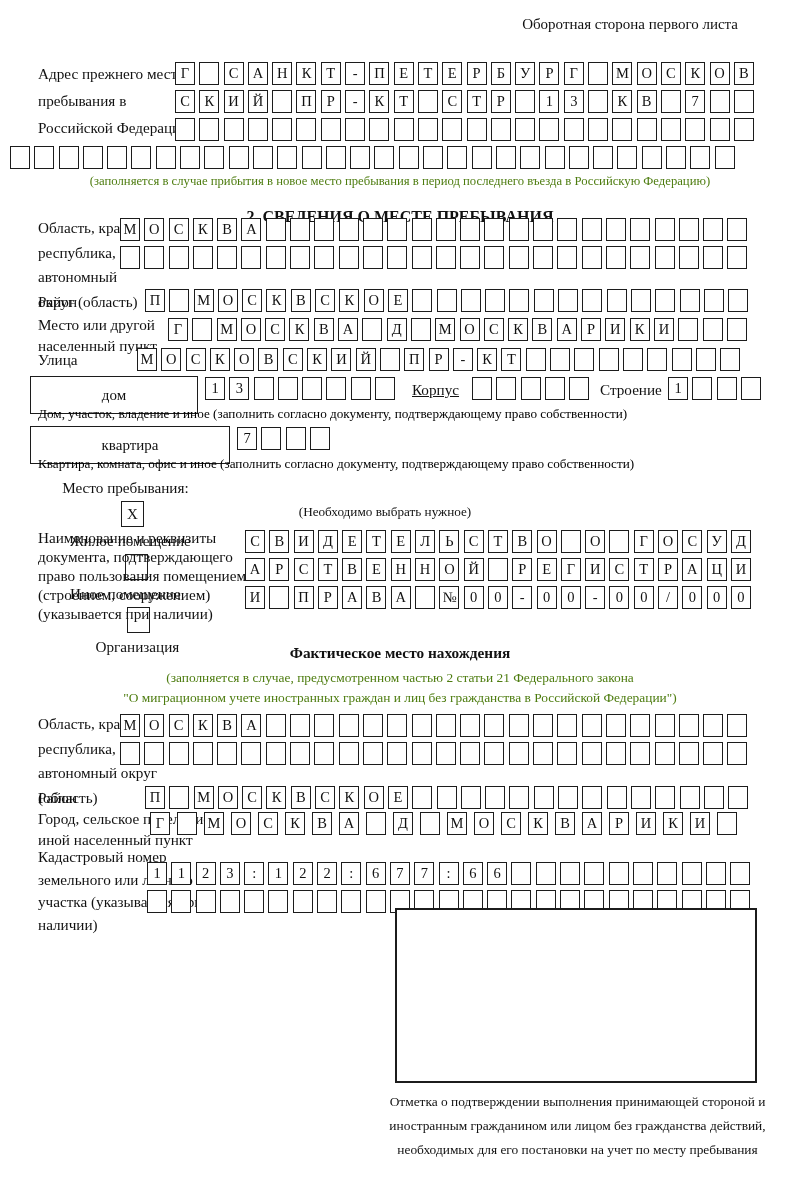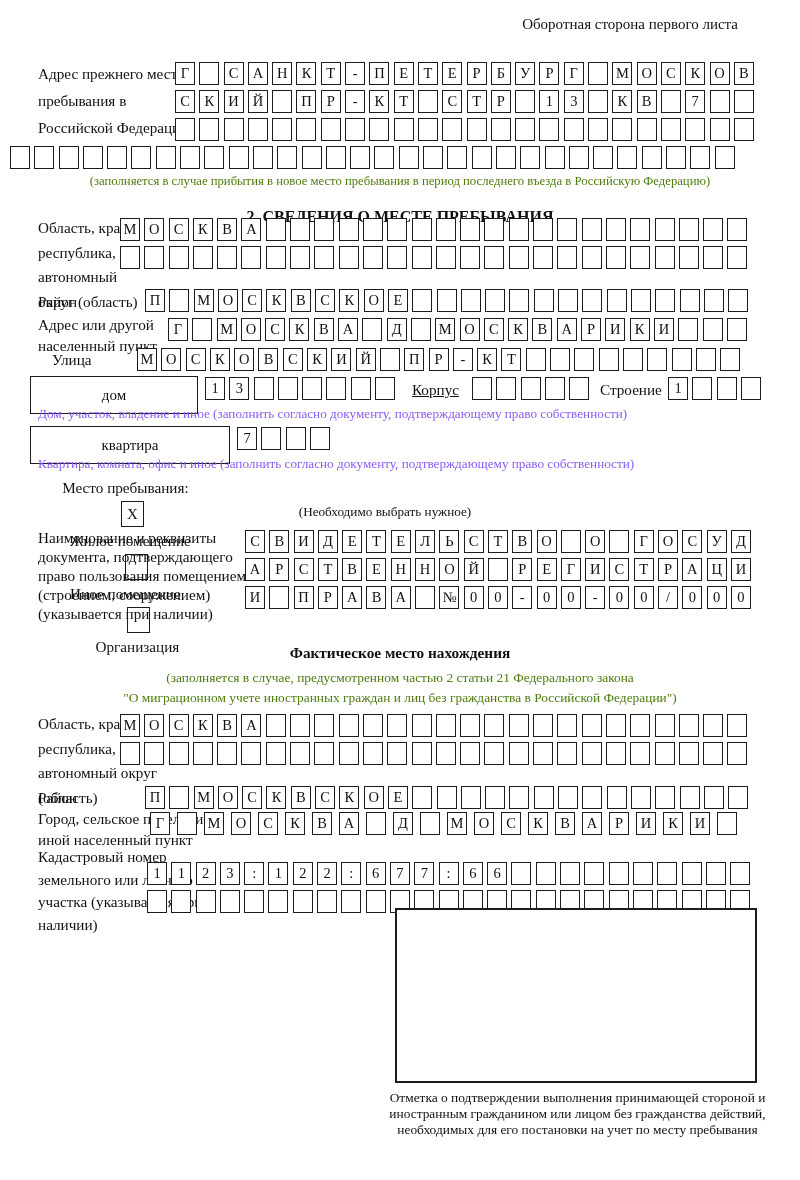"Адрес или другой населенный пункт" div.abs { text: Адрес -> Место }
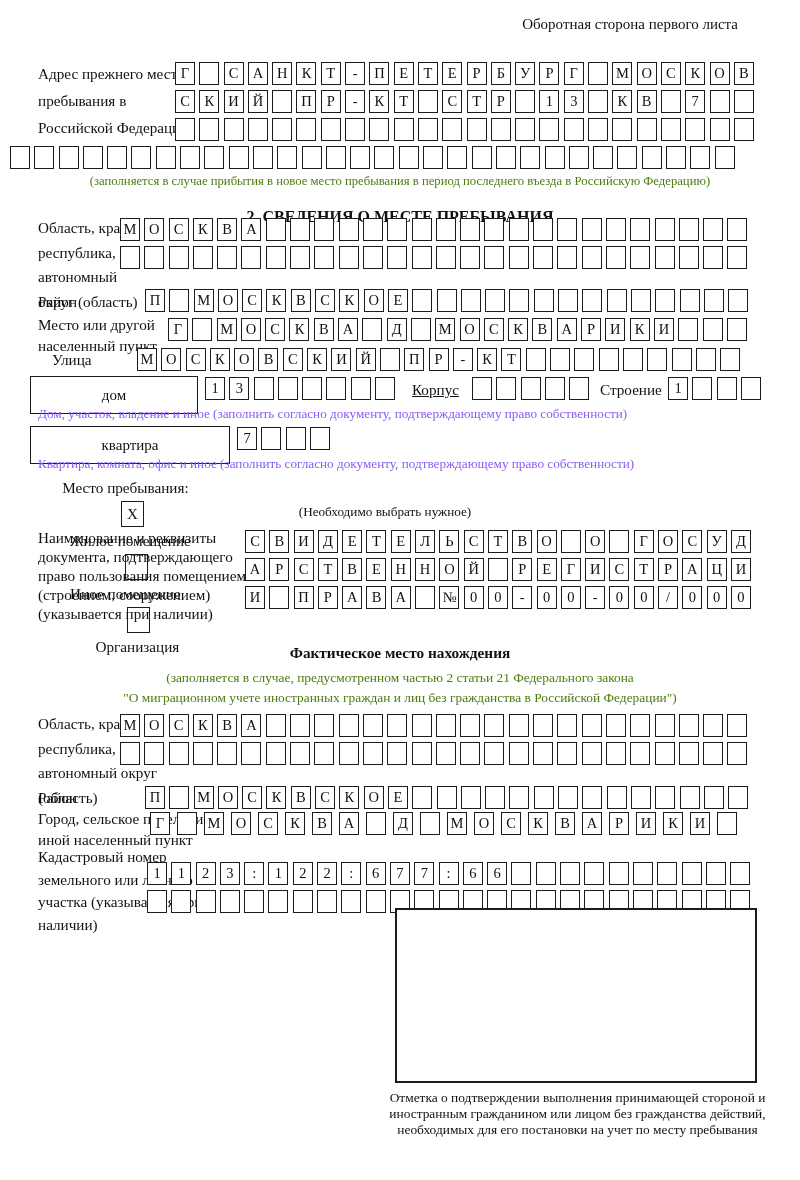"Улица" div.abs { left: 52px -> 38px }
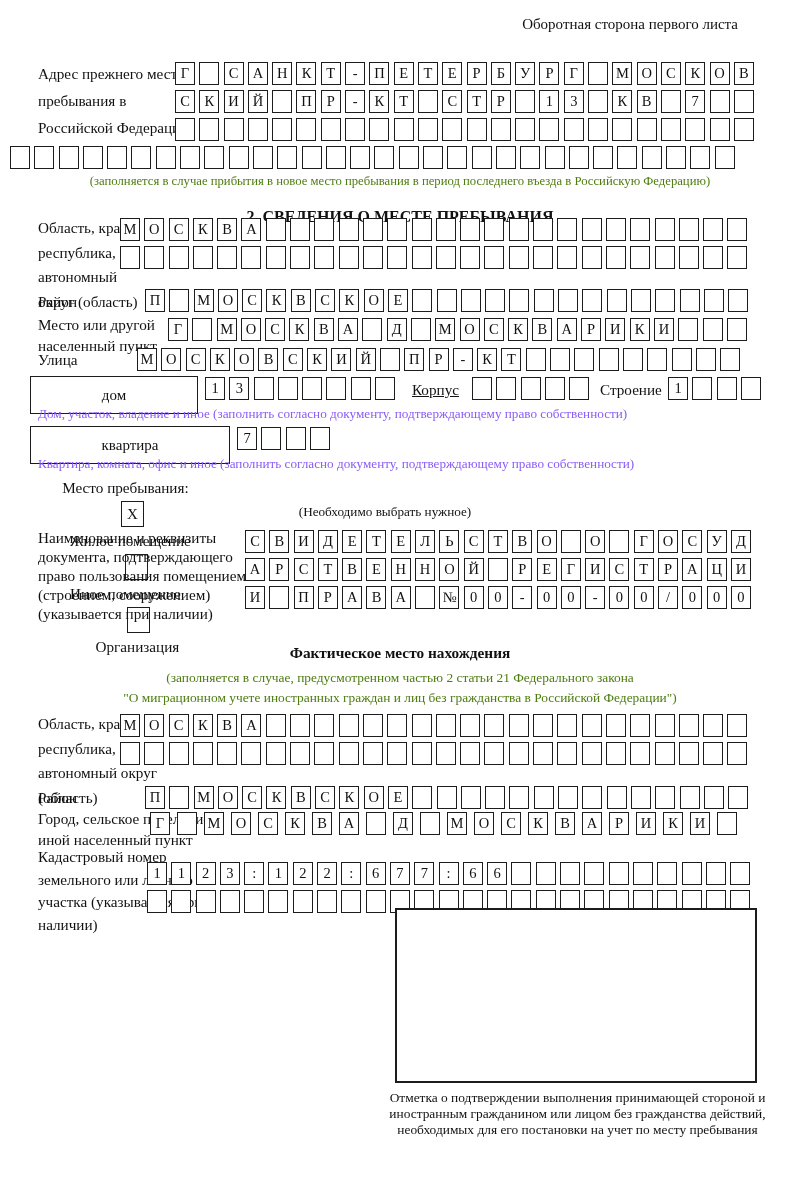"Дом, участок, владение и иное" .leftcaption { color: #8b5cf6 -> #000000 }
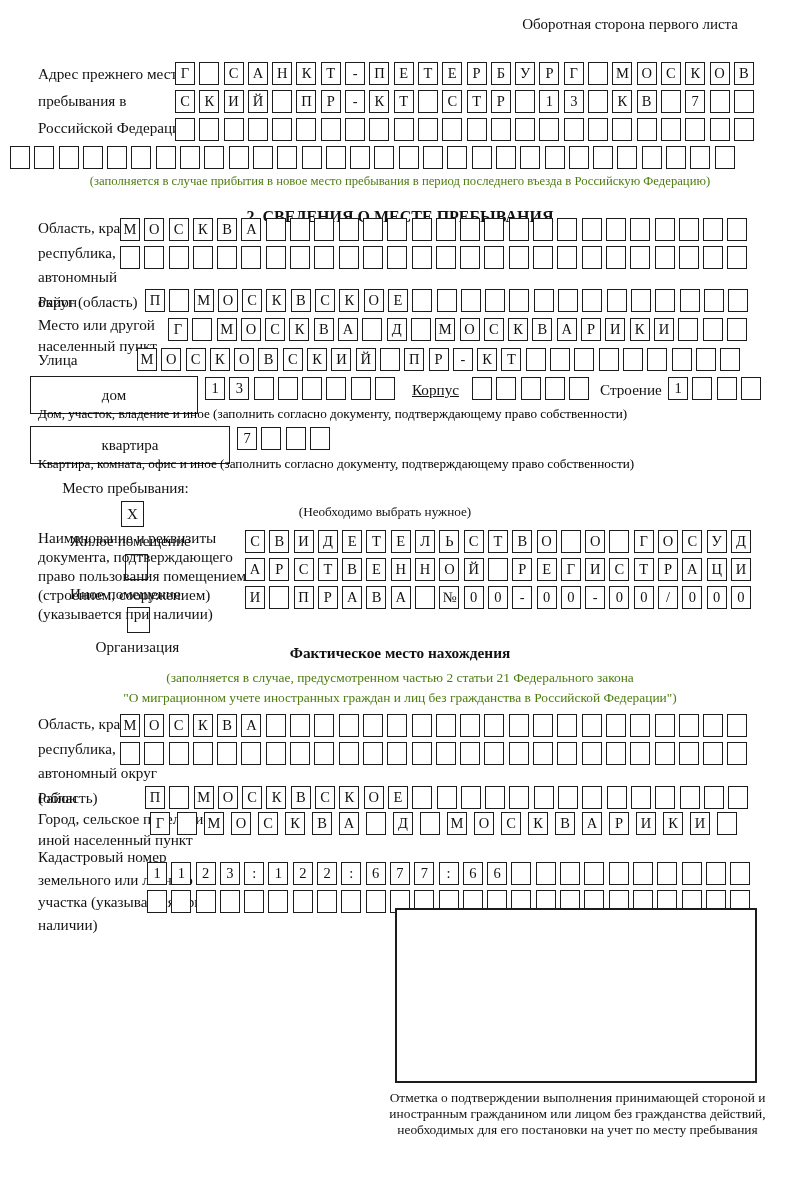"Отметка о подтверждении выполнения" div.abs { line-height: 16px -> 24px }
